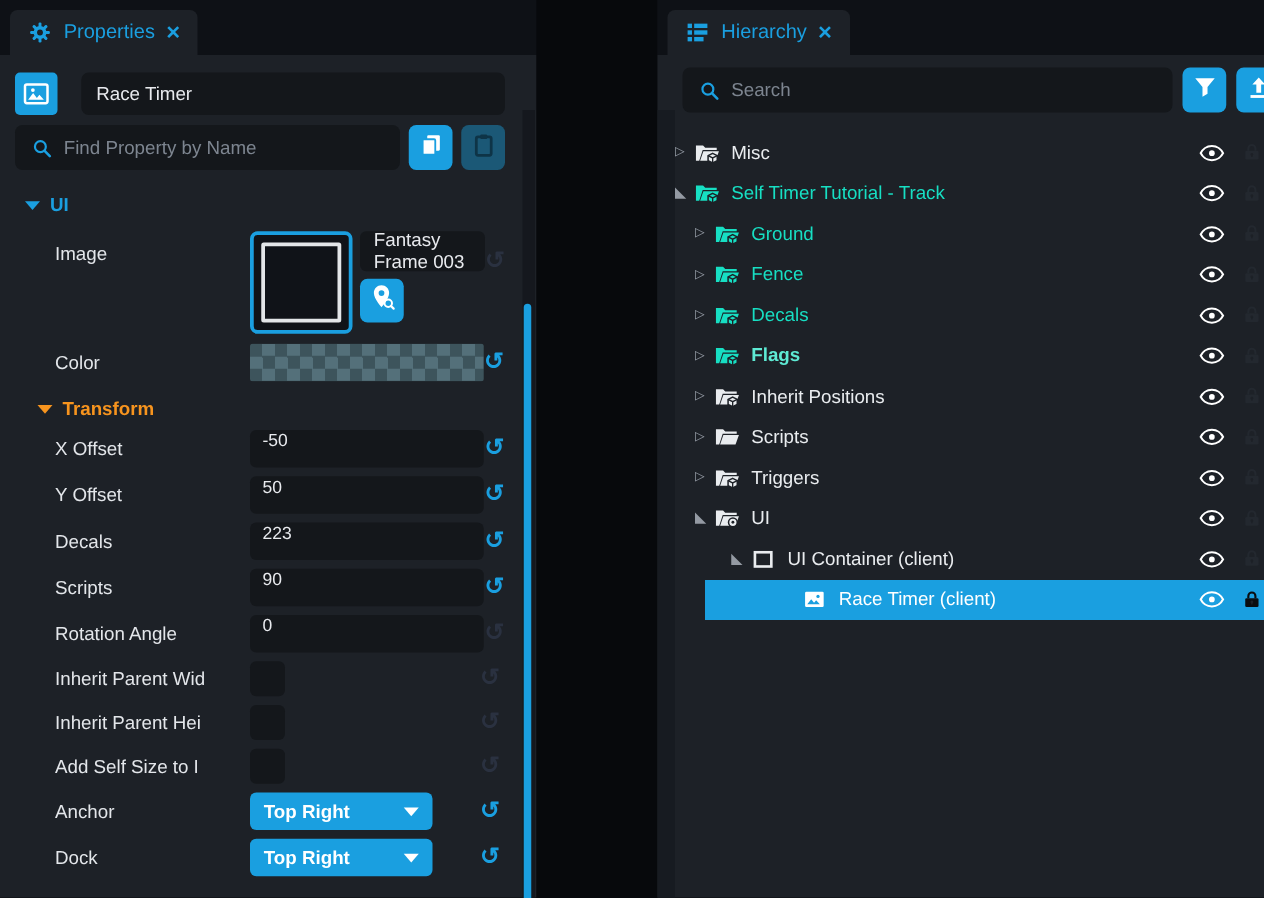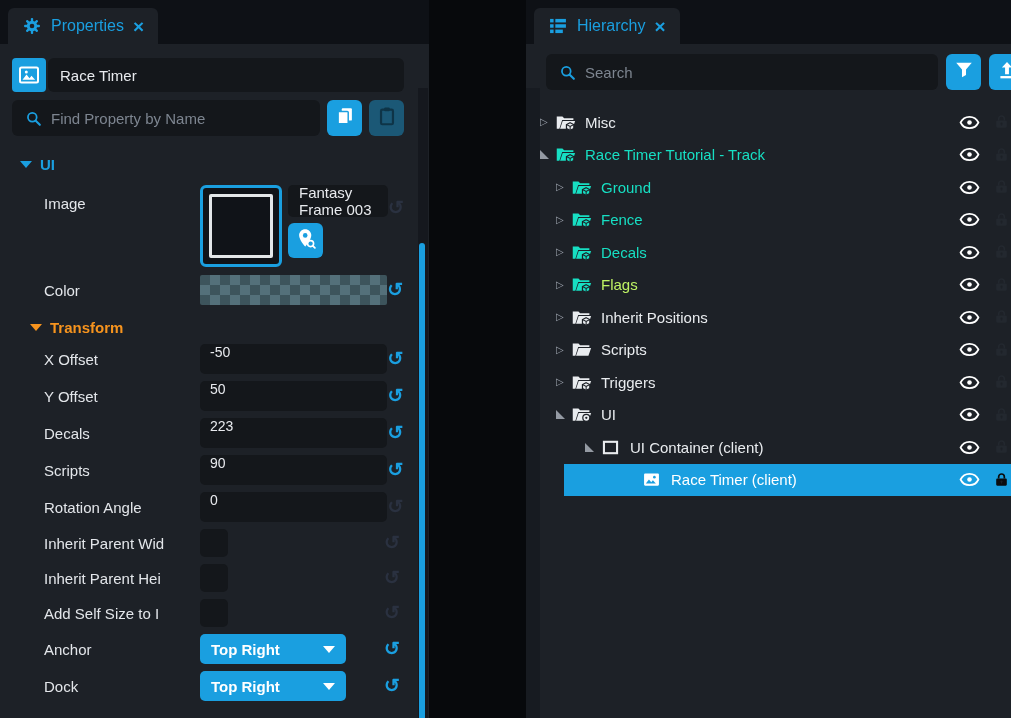"Race Timer" .name-row { gap: 2px -> 19px }
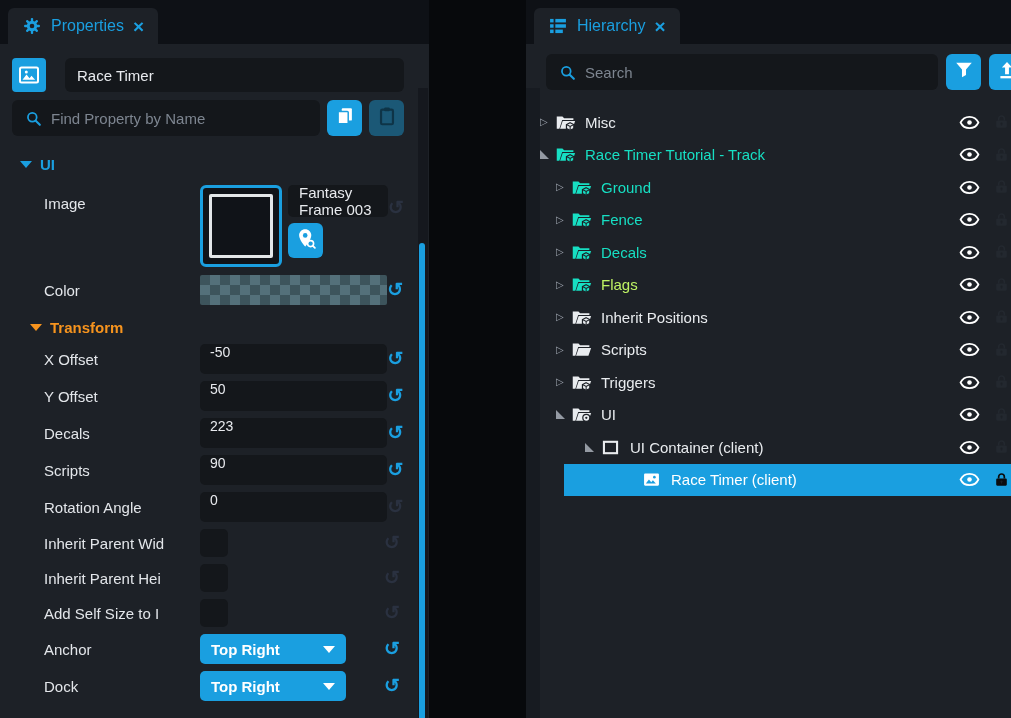"Race Timer Tutorial - Track" span.tlabel { text: Race -> Self }
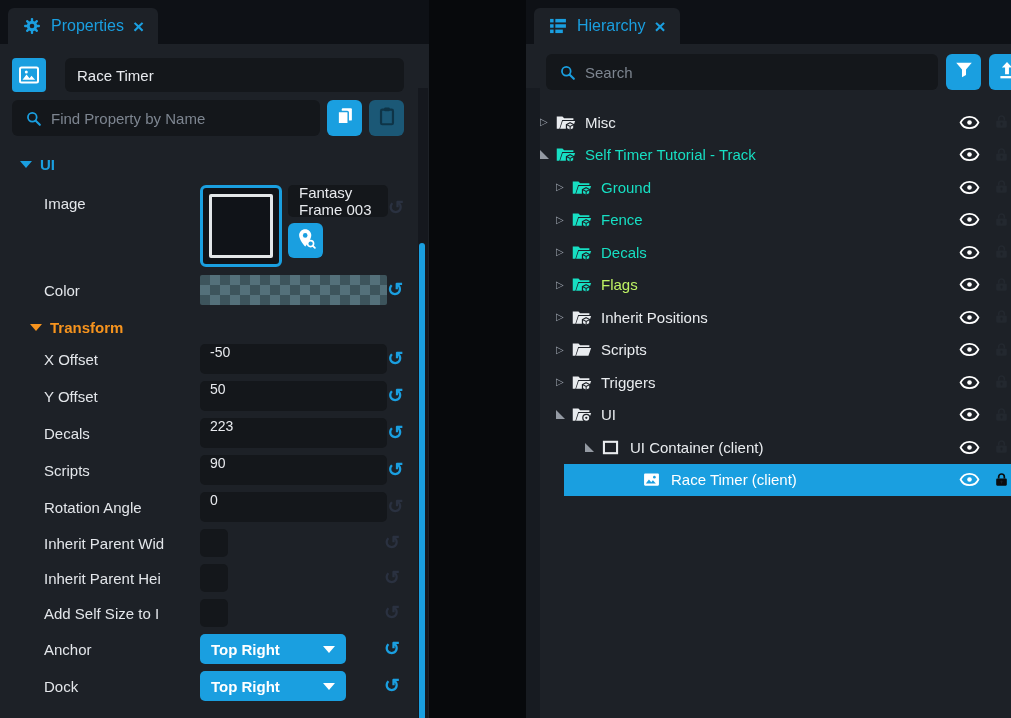"Flags" span.tlabel { color: #bef264 -> #5eead4; font-weight: none -> bold }
